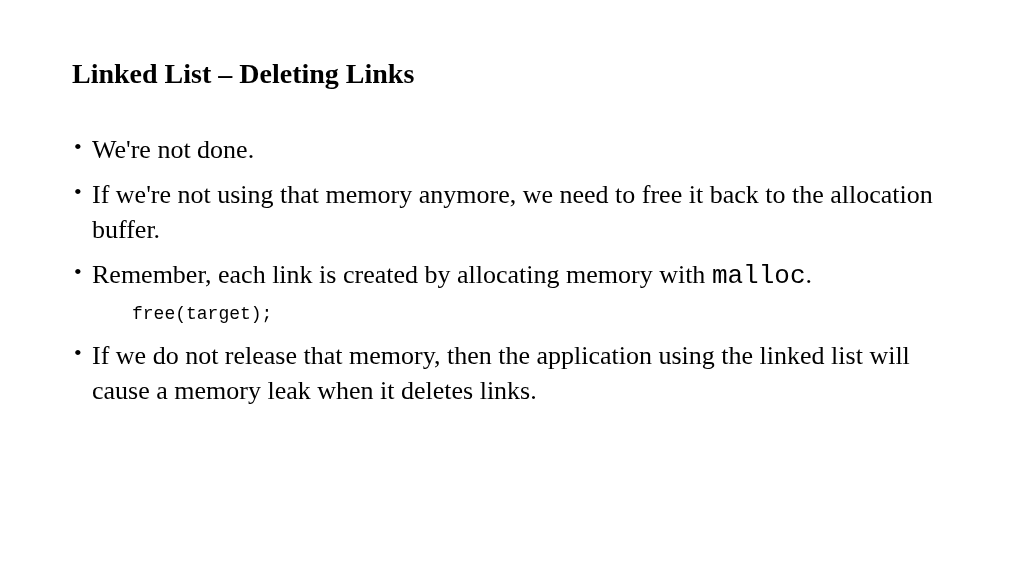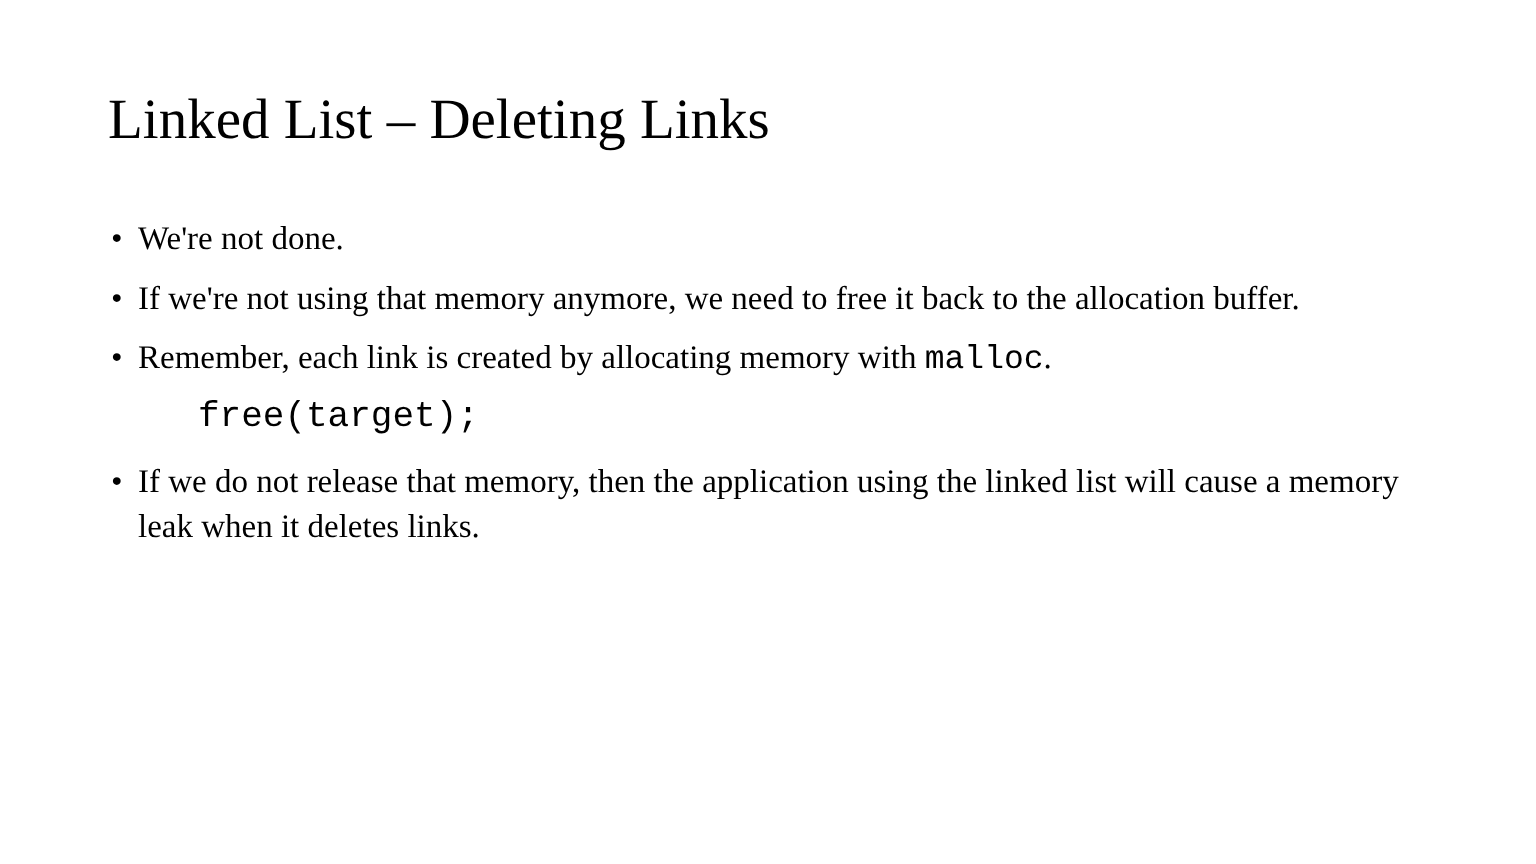"Linked List – Deleting Links" .title { font-size: 38px -> 28px; font-weight: 400 -> 700 }
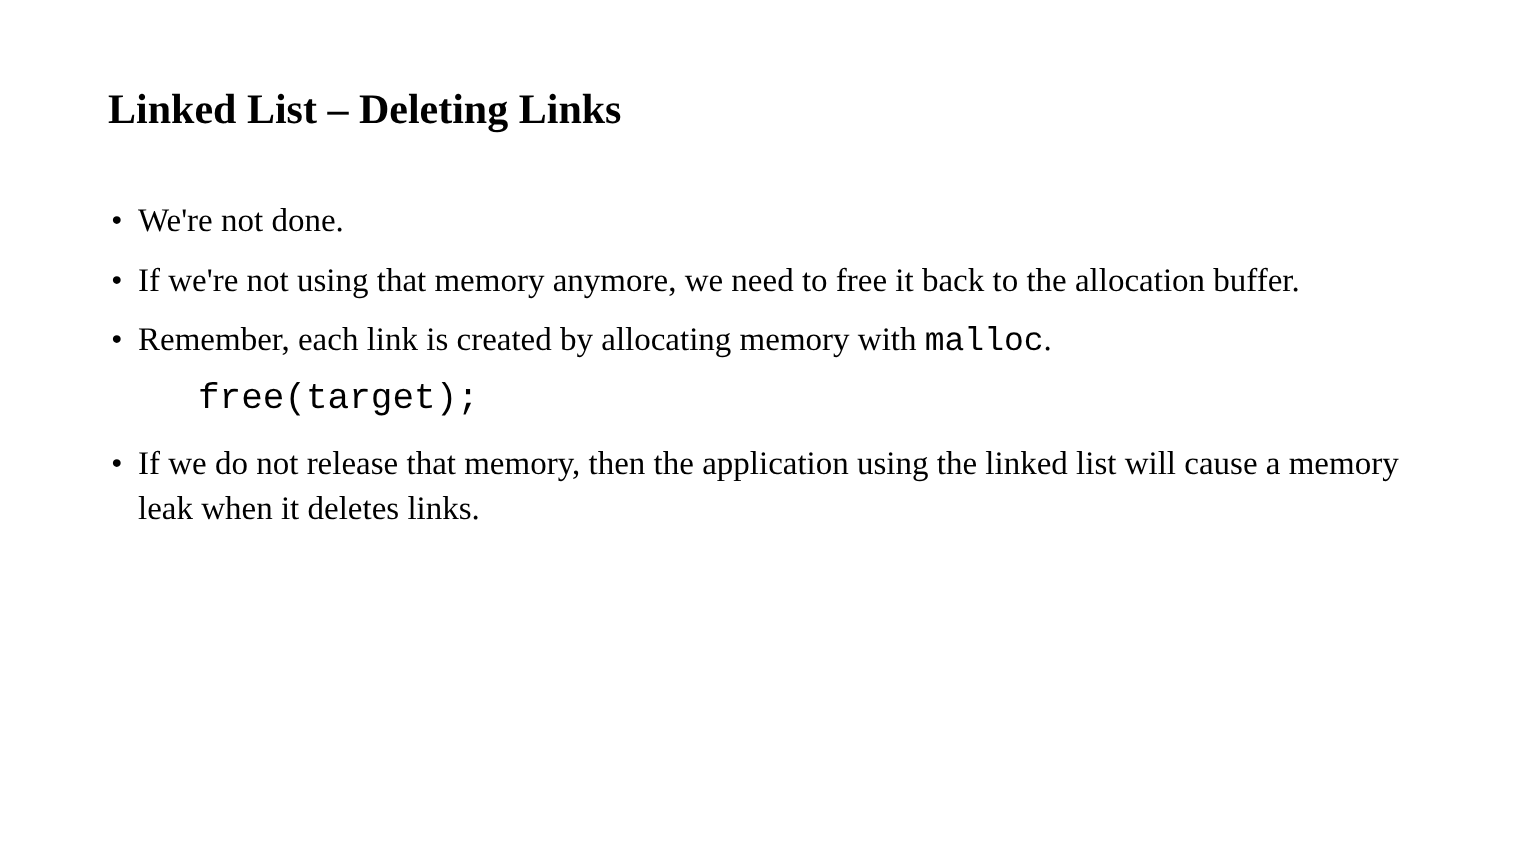"We're not done." .bullet-item { font-size: 22px -> 26px }
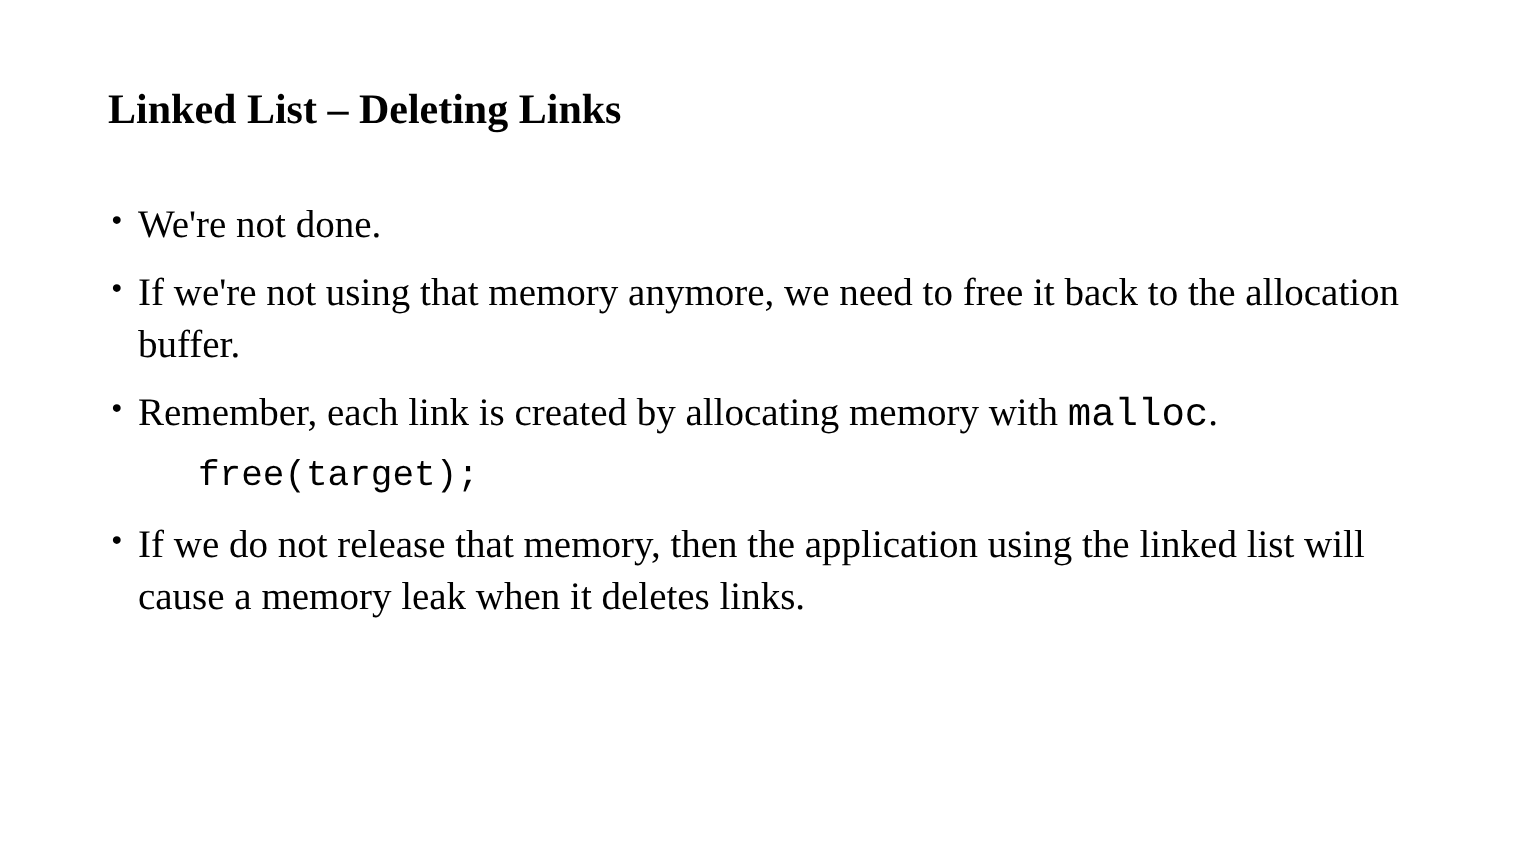"free(target);" .code-line { font-size: 24px -> 18px }
